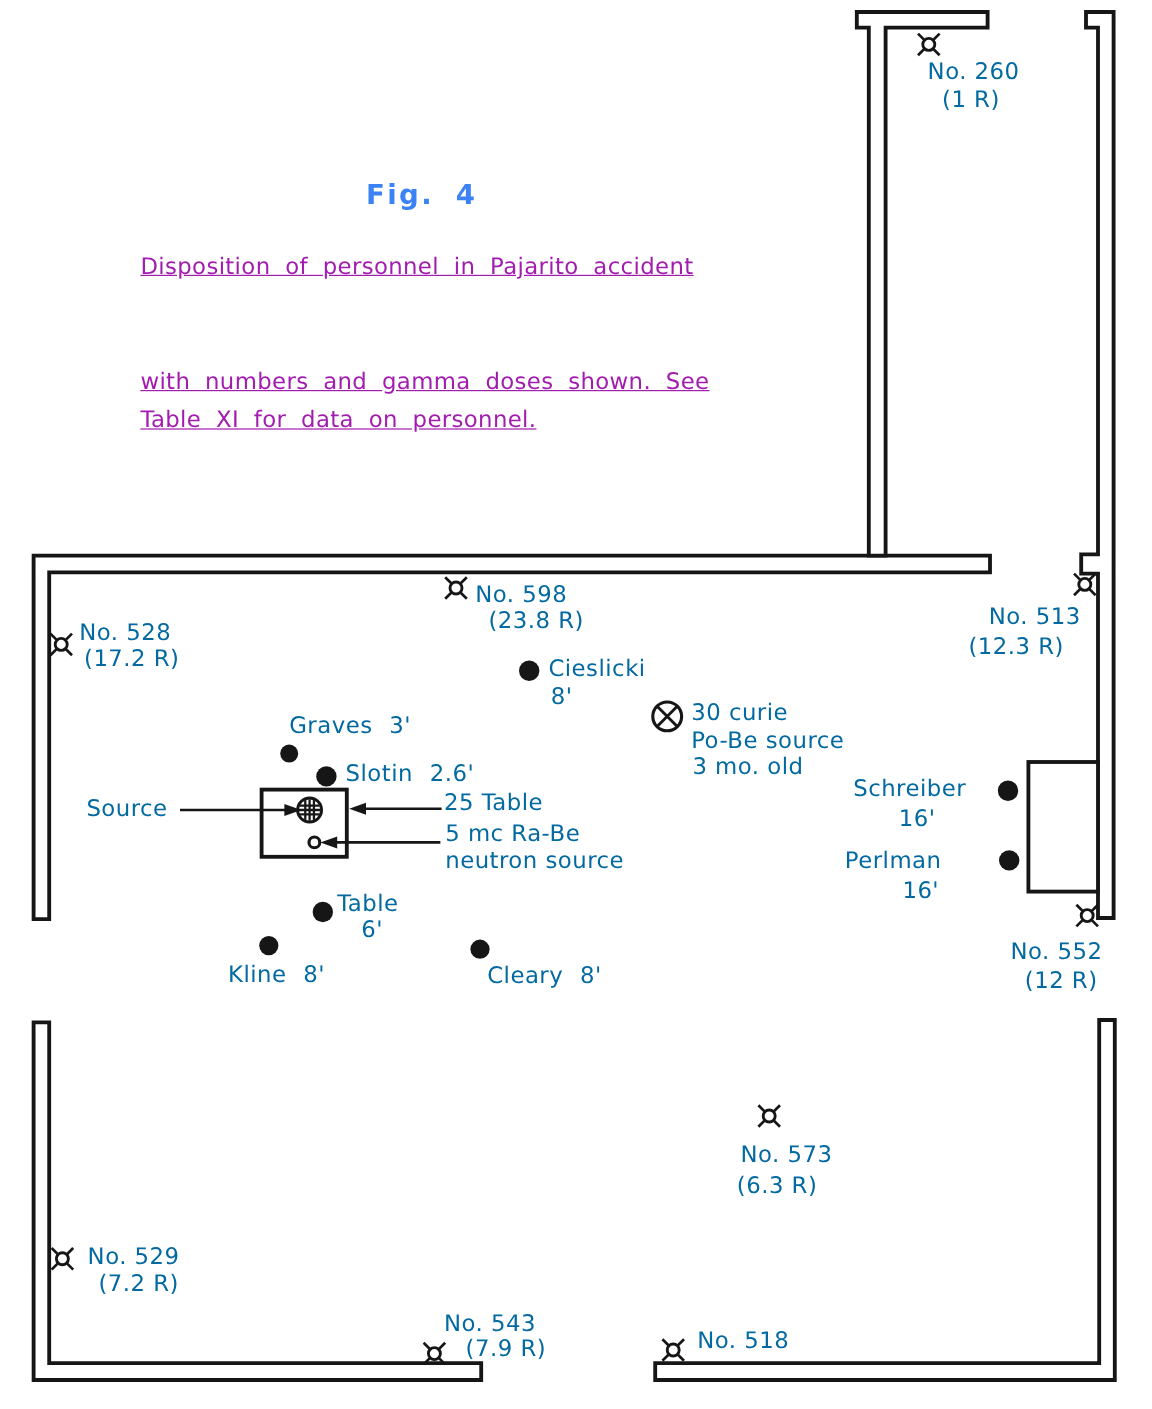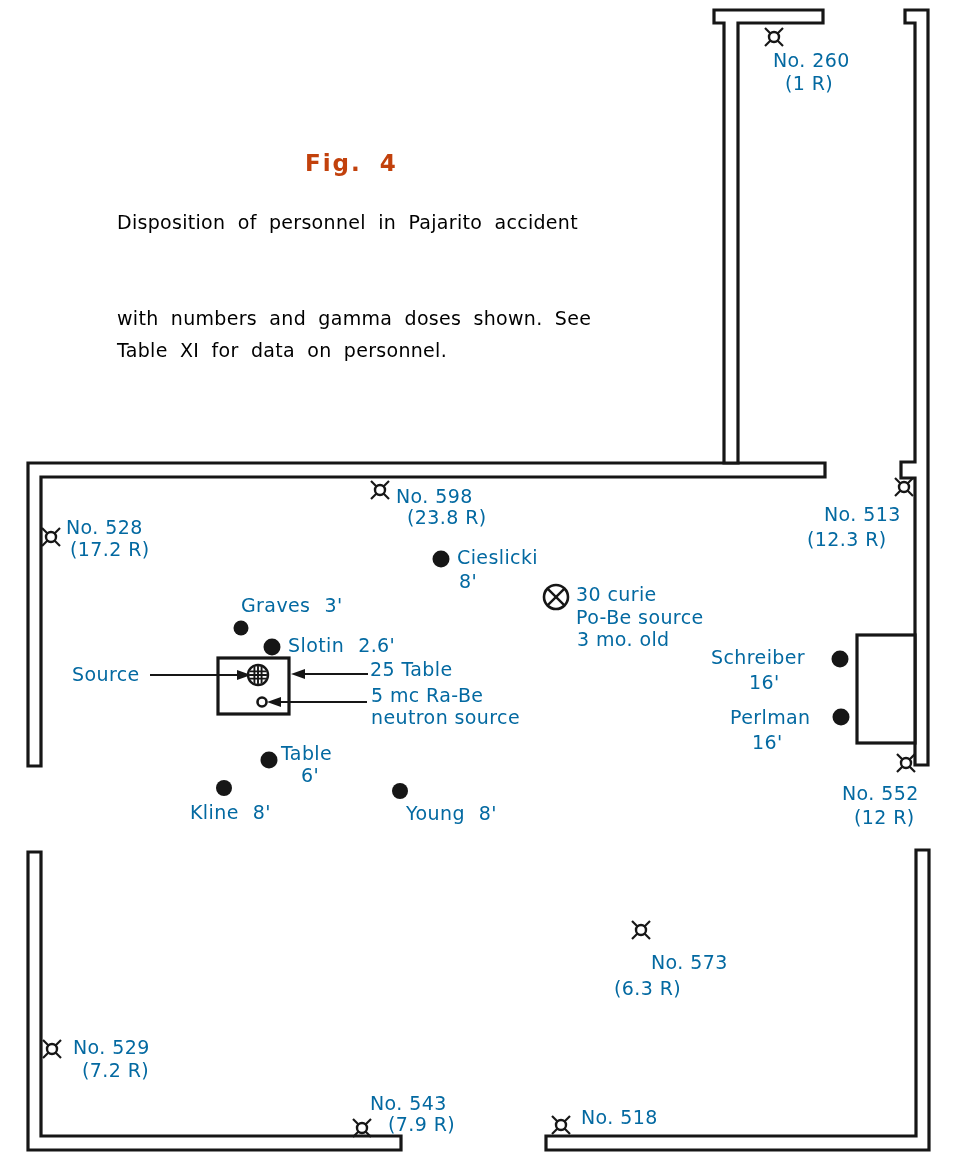"Fig. 4" .fig-title { color: #c2410c -> #3b82f6 }
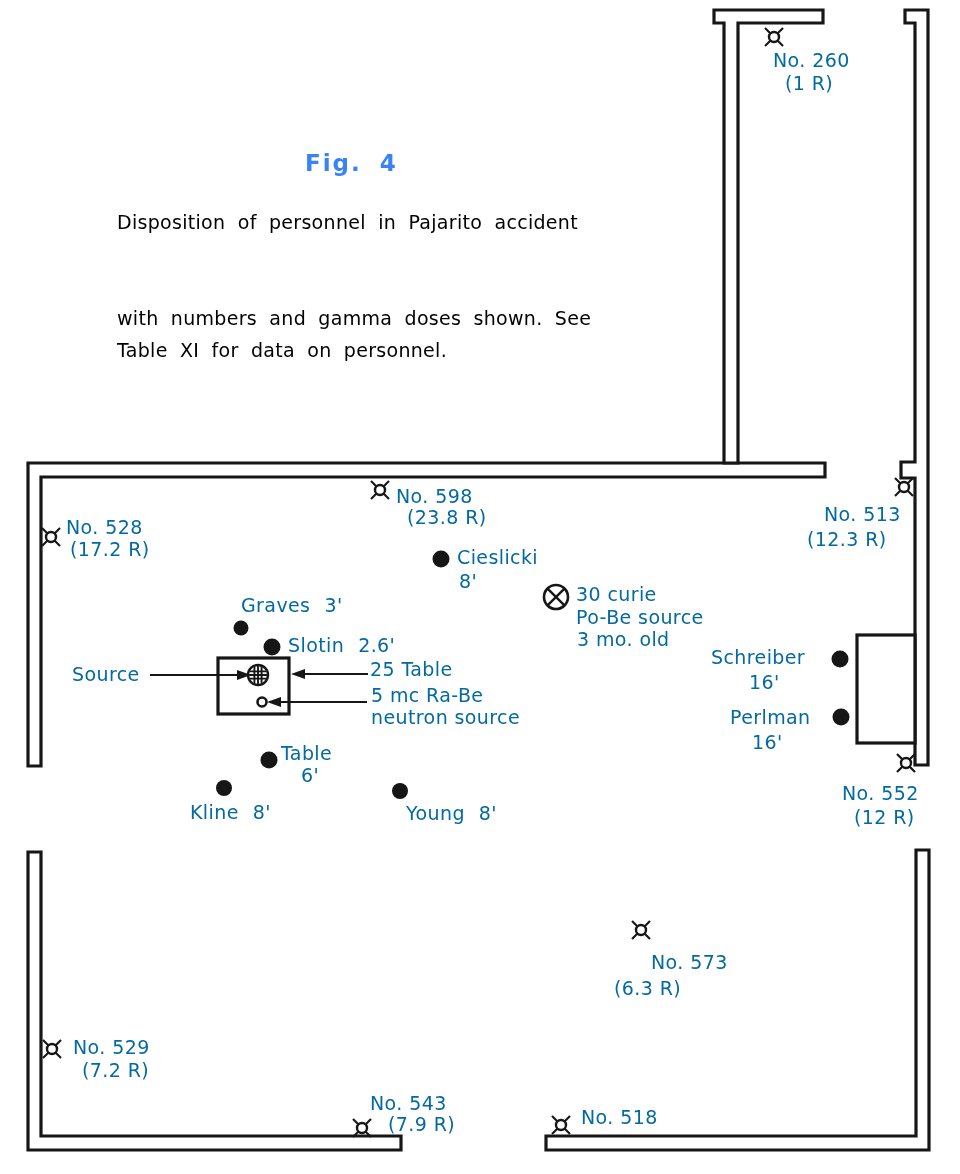"Disposition of personnel in Pajarito" .caption-line { color: #000000 -> #a21caf; text-decoration: none -> underline }
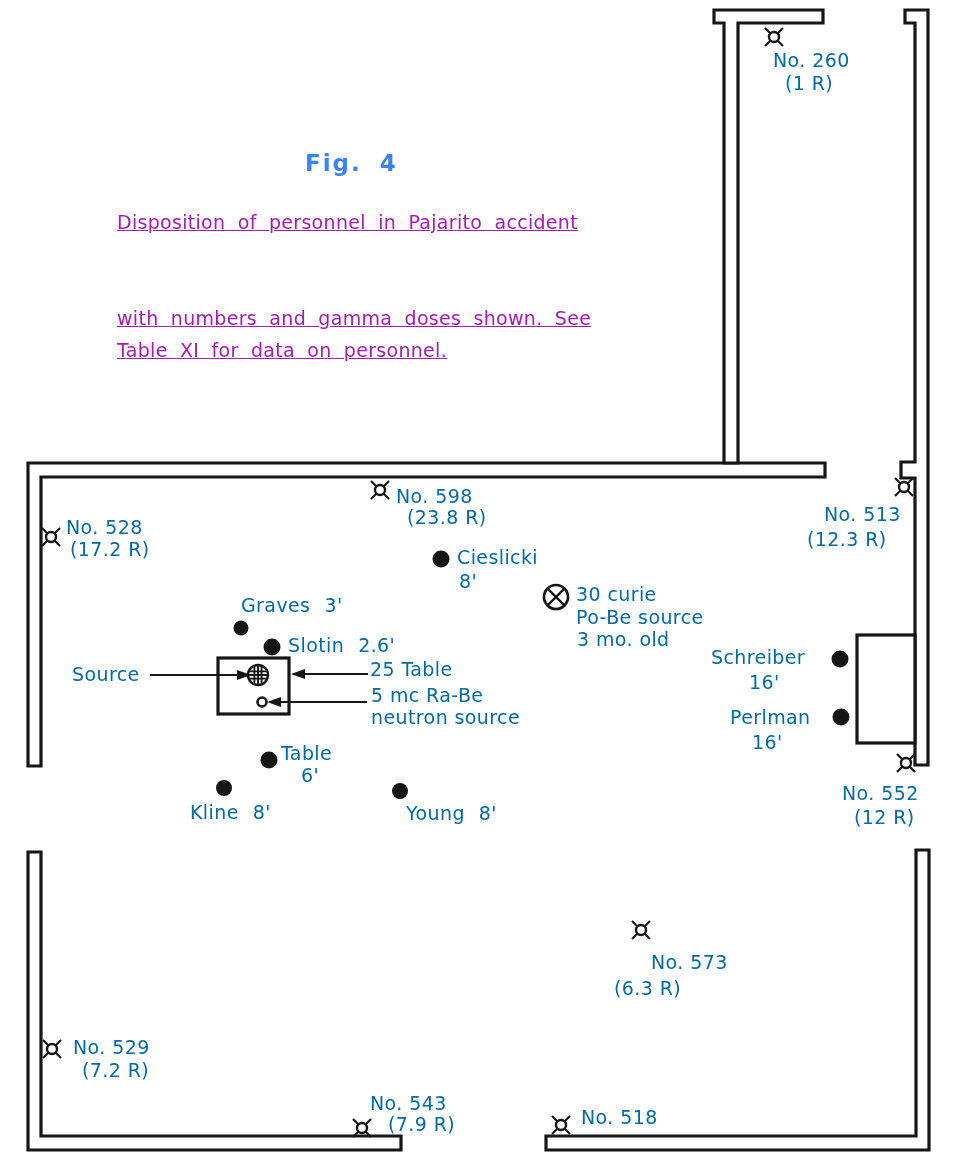"Perlman" div.lbl { left: 730px -> 704px }
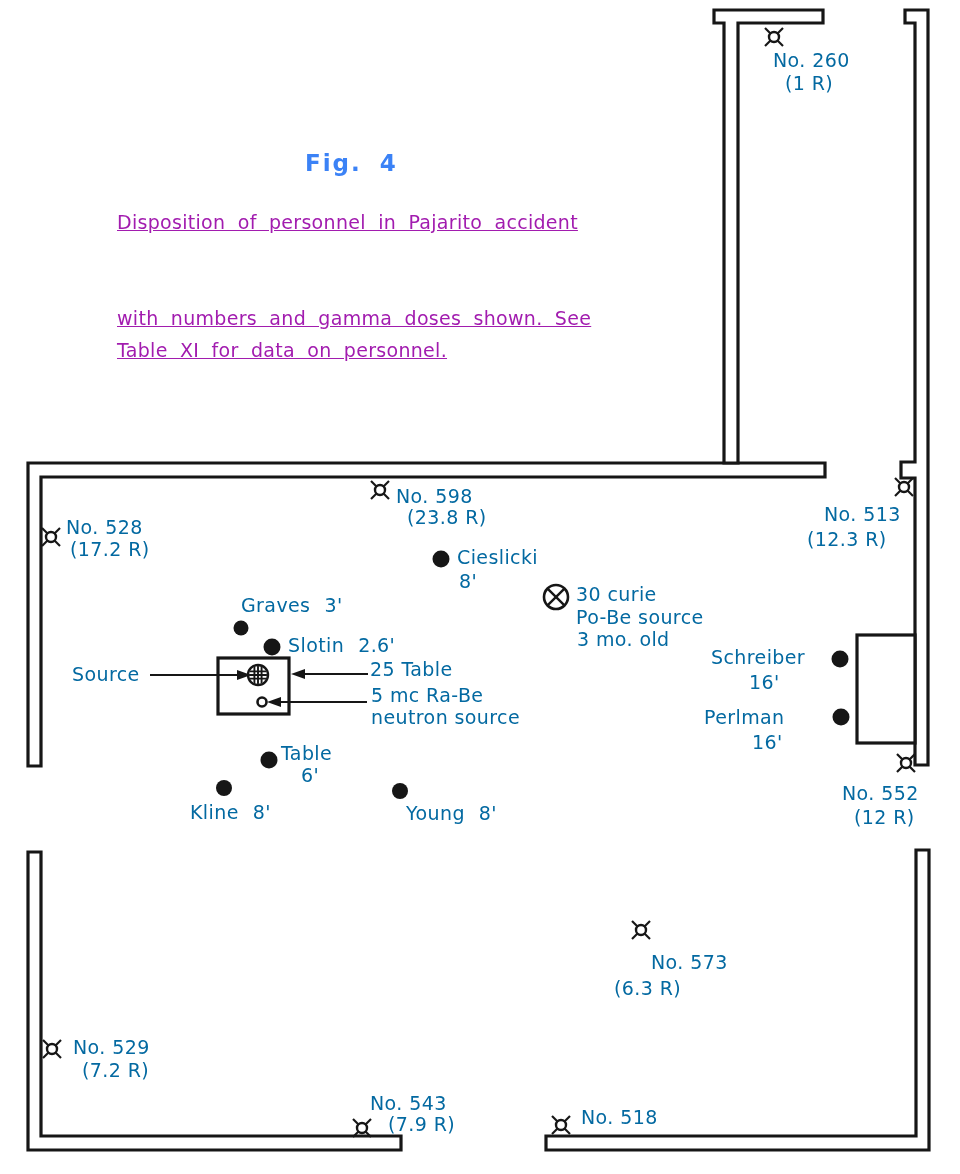"Young" span { text: Young -> Cleary }
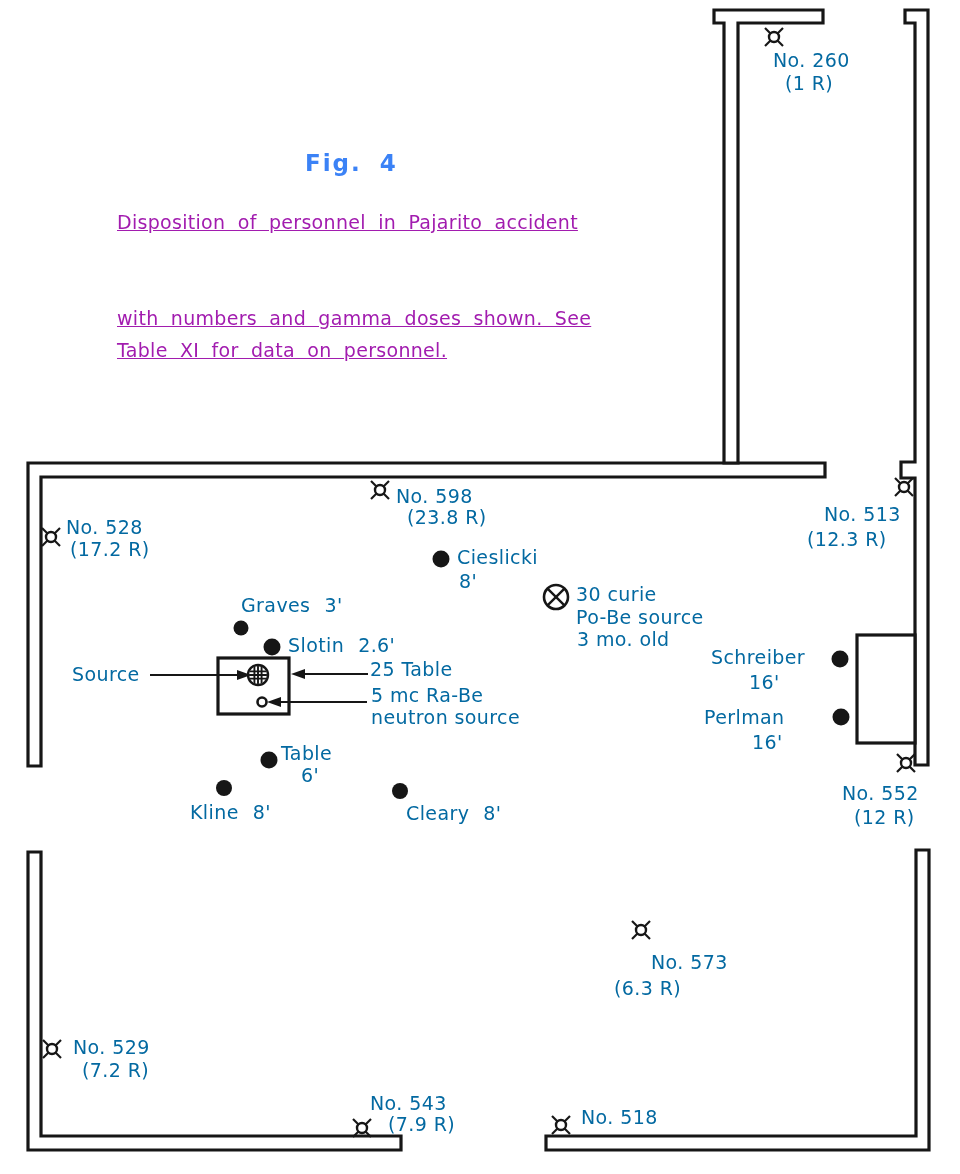"No. 573" div.lbl { left: 651px -> 617px }
